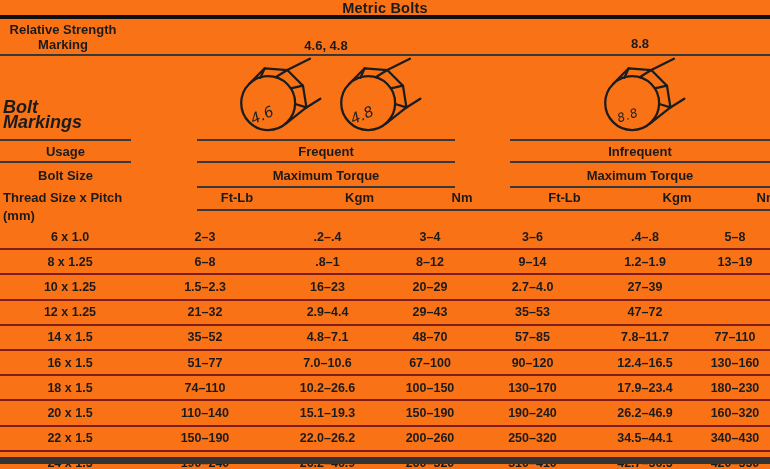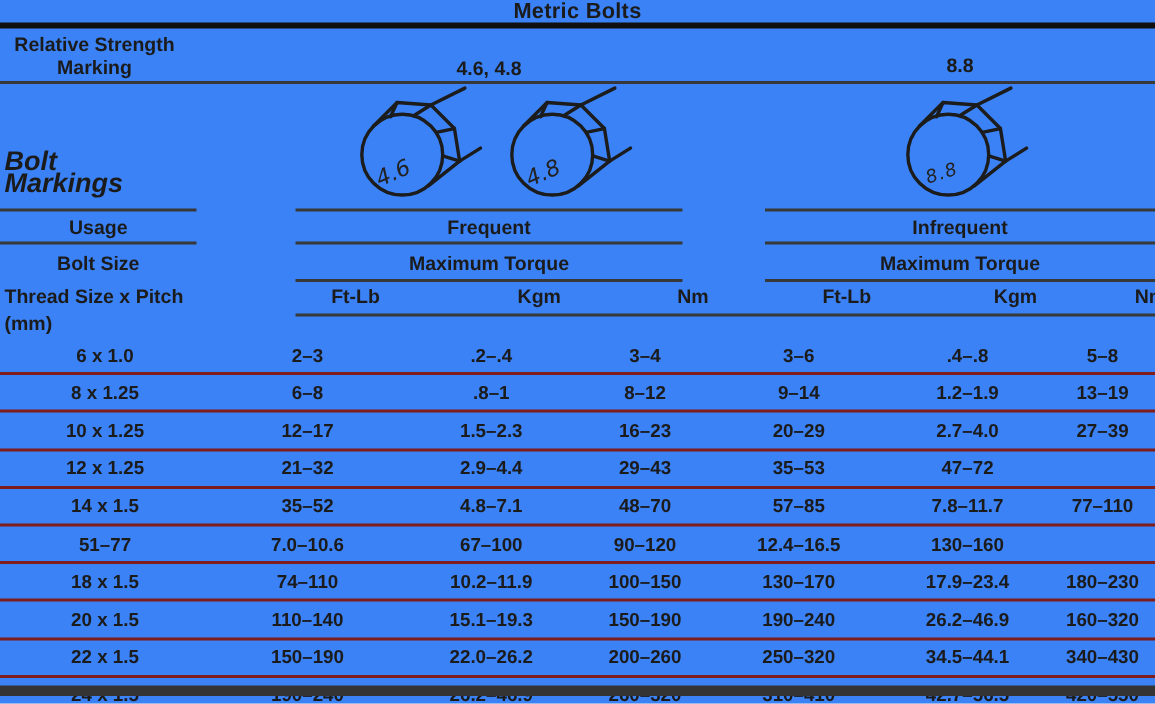"Metric Bolts" .sheet { background: #3b82f6 -> #f97316 }
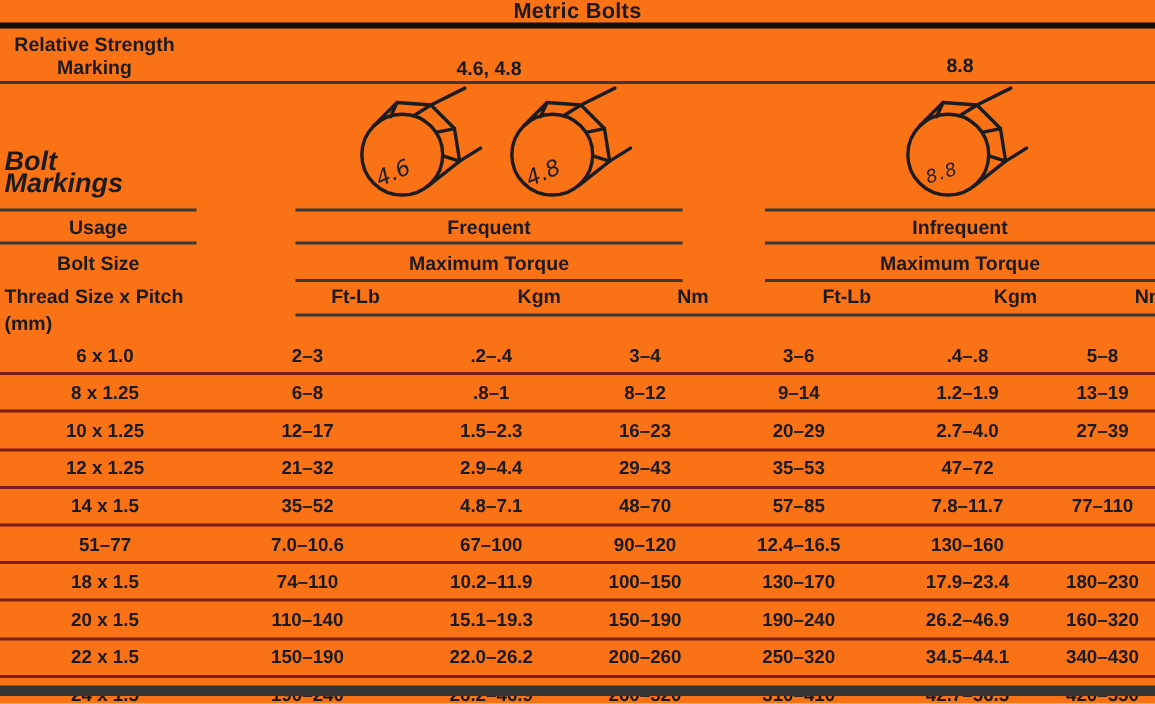"12–17" div { html: <div>12–17</div> -> none }
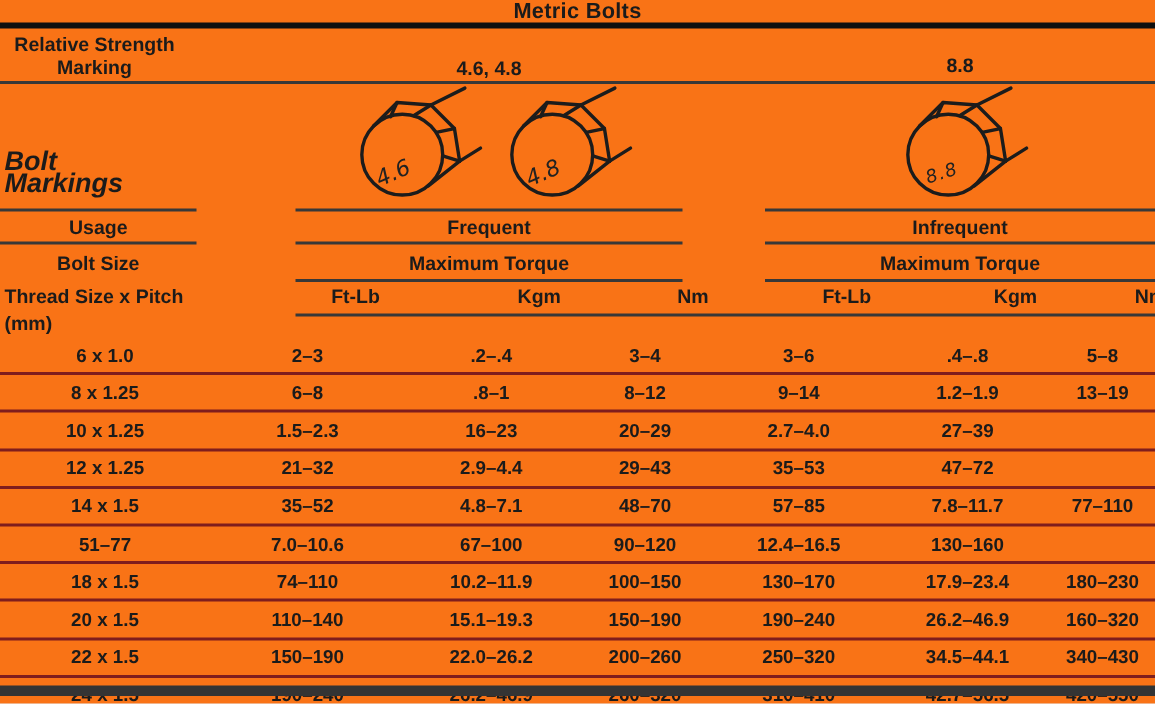"16 x 1.5" div { html: none -> <div>16 x 1.5</div> }
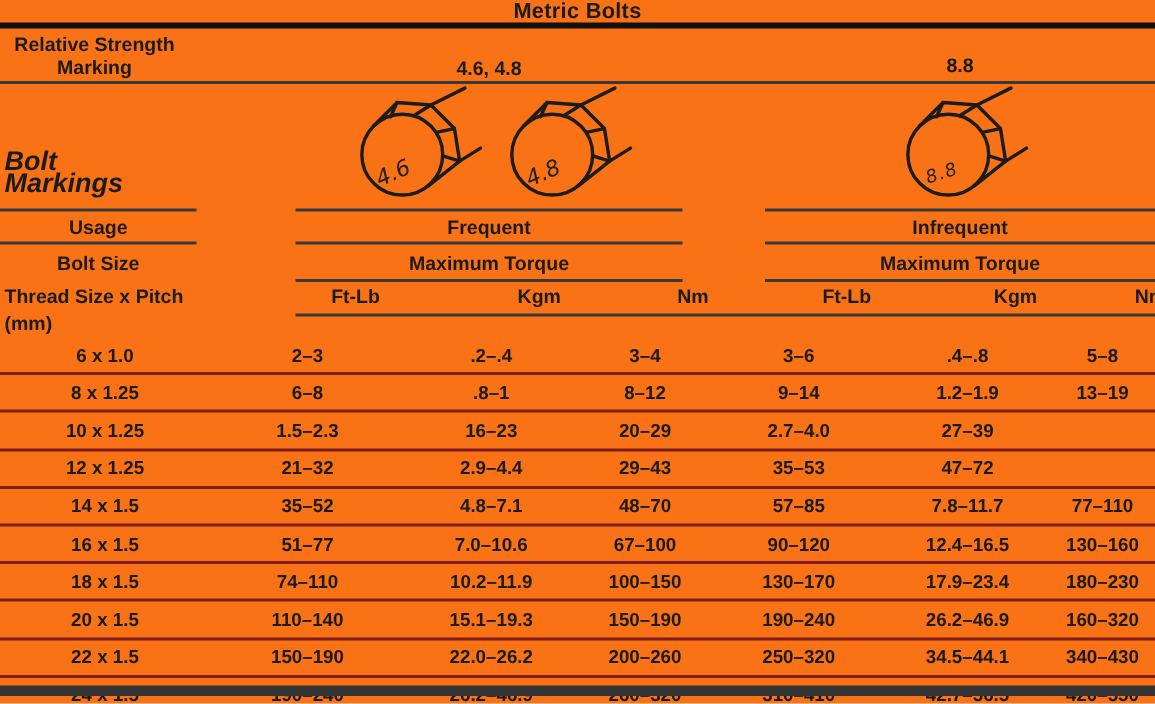"10.2–11.9" div { text: 11.9 -> 26.6 }
